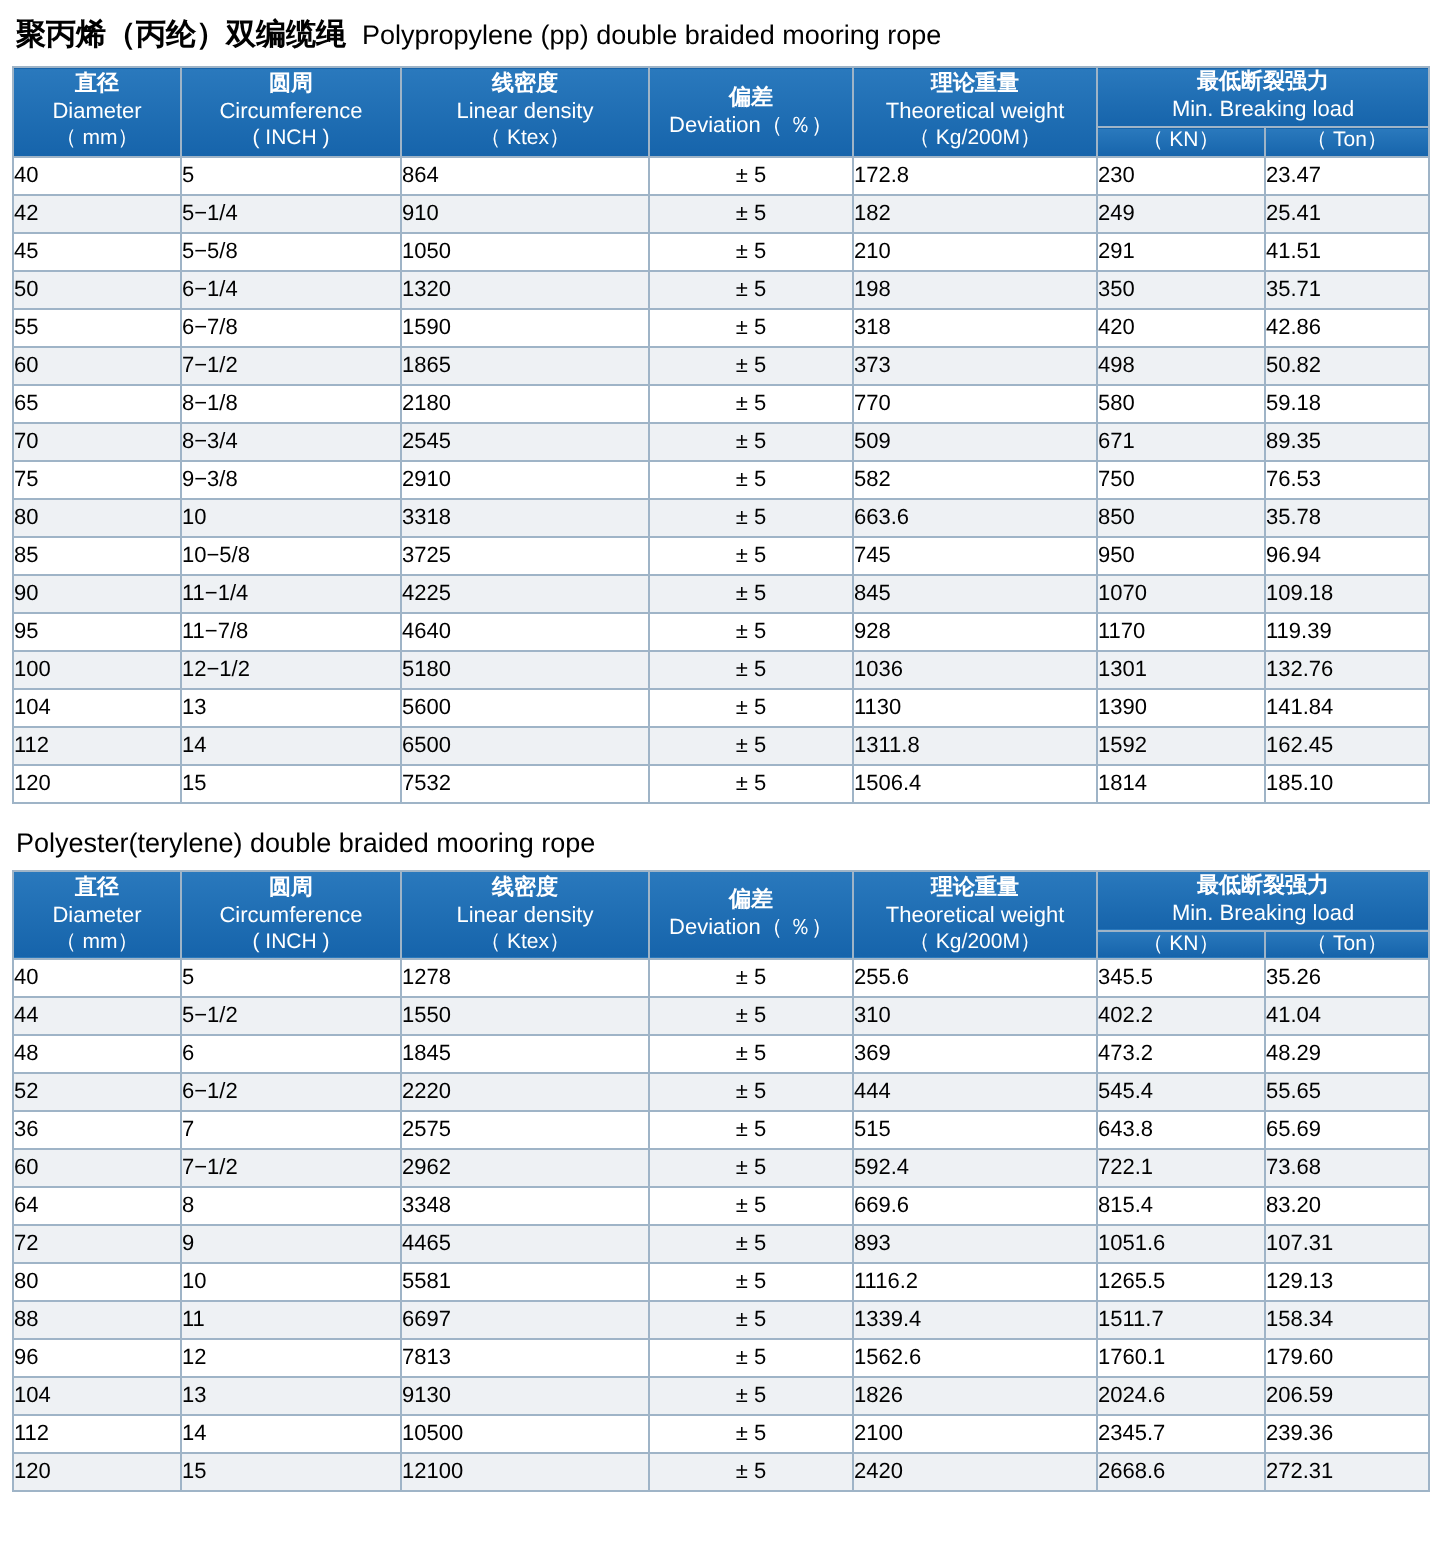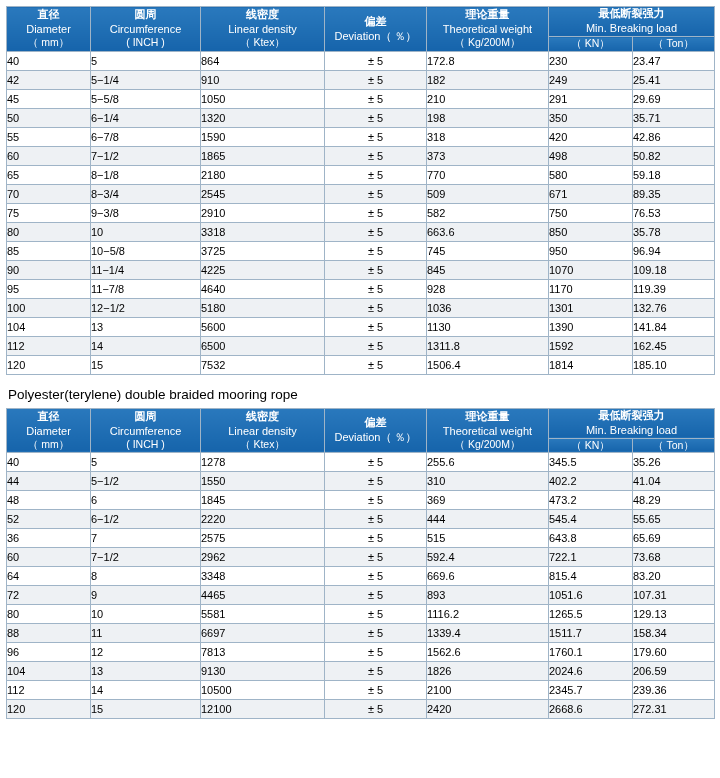"聚丙烯（丙纶）双编缆绳" div.section-title { html: none -> <div> <span>聚丙烯（丙纶）双编缆绳</span> <span>Polypropylene (pp) double braided mooring rope</span> </div> }
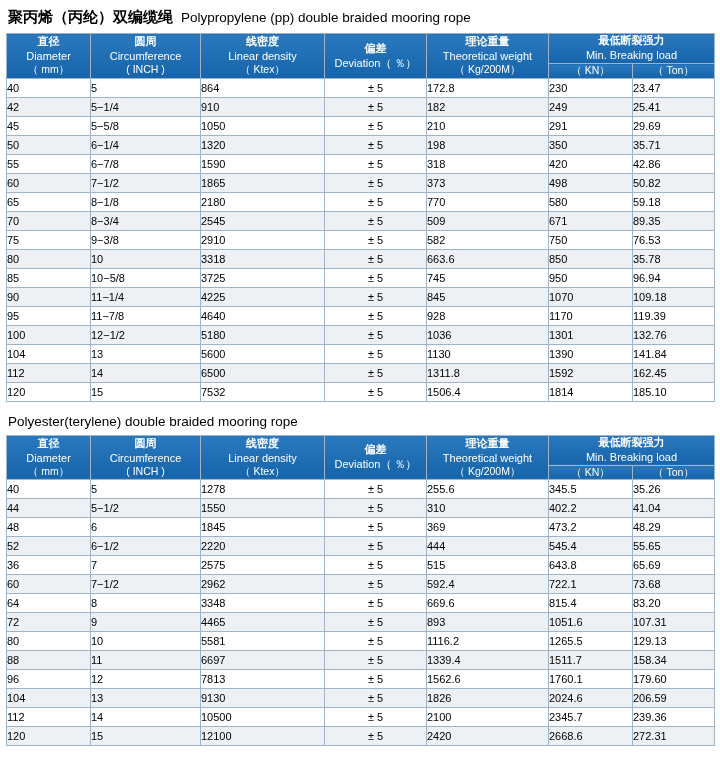"29.69" td.l { text: 29.69 -> 41.51 }
